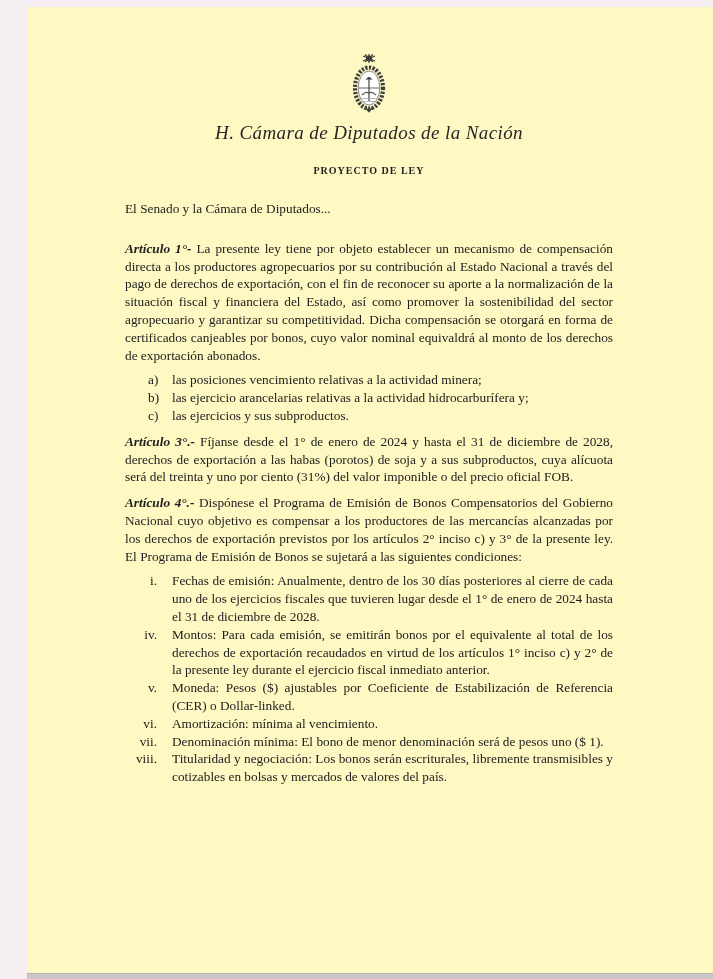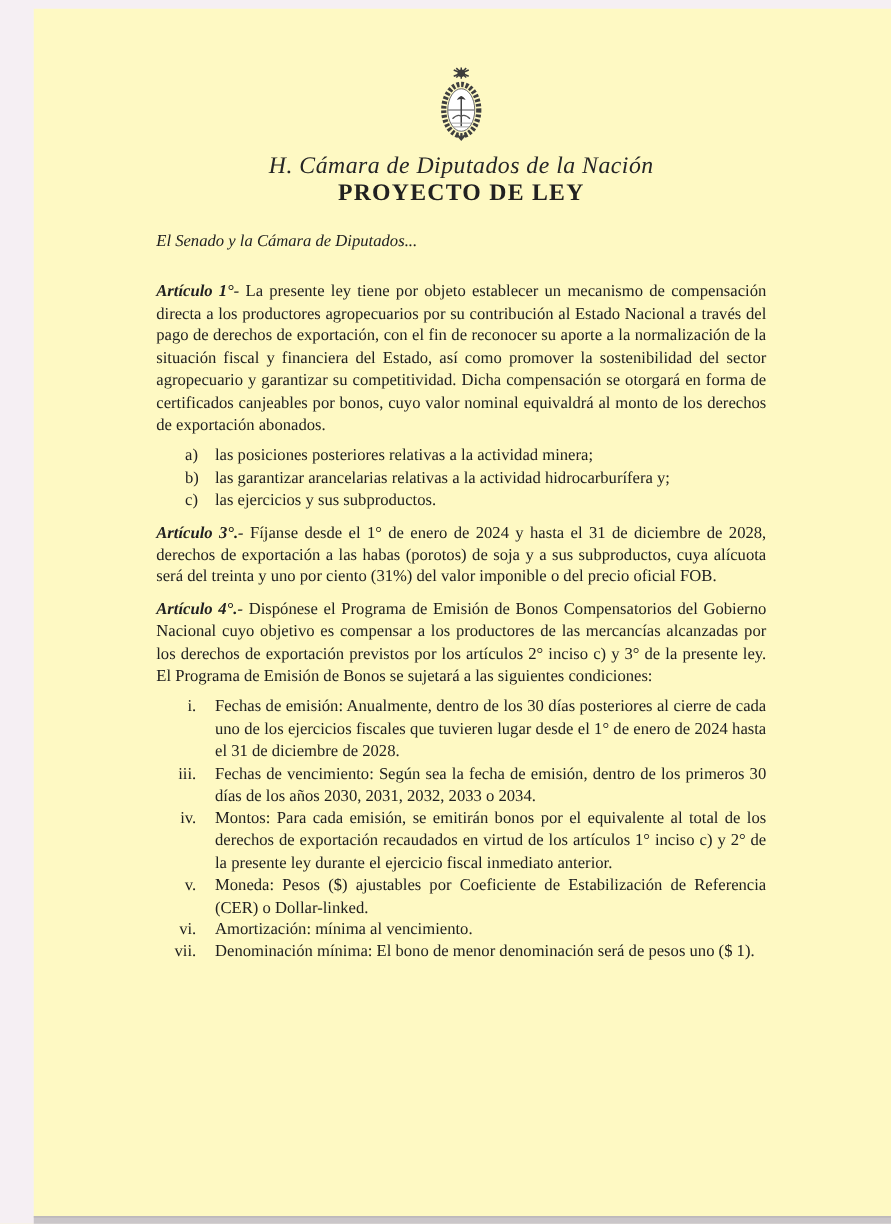"PROYECTO DE LEY" .doc-title { font-size: 19px -> 10px; margin-top: none -> 16px }
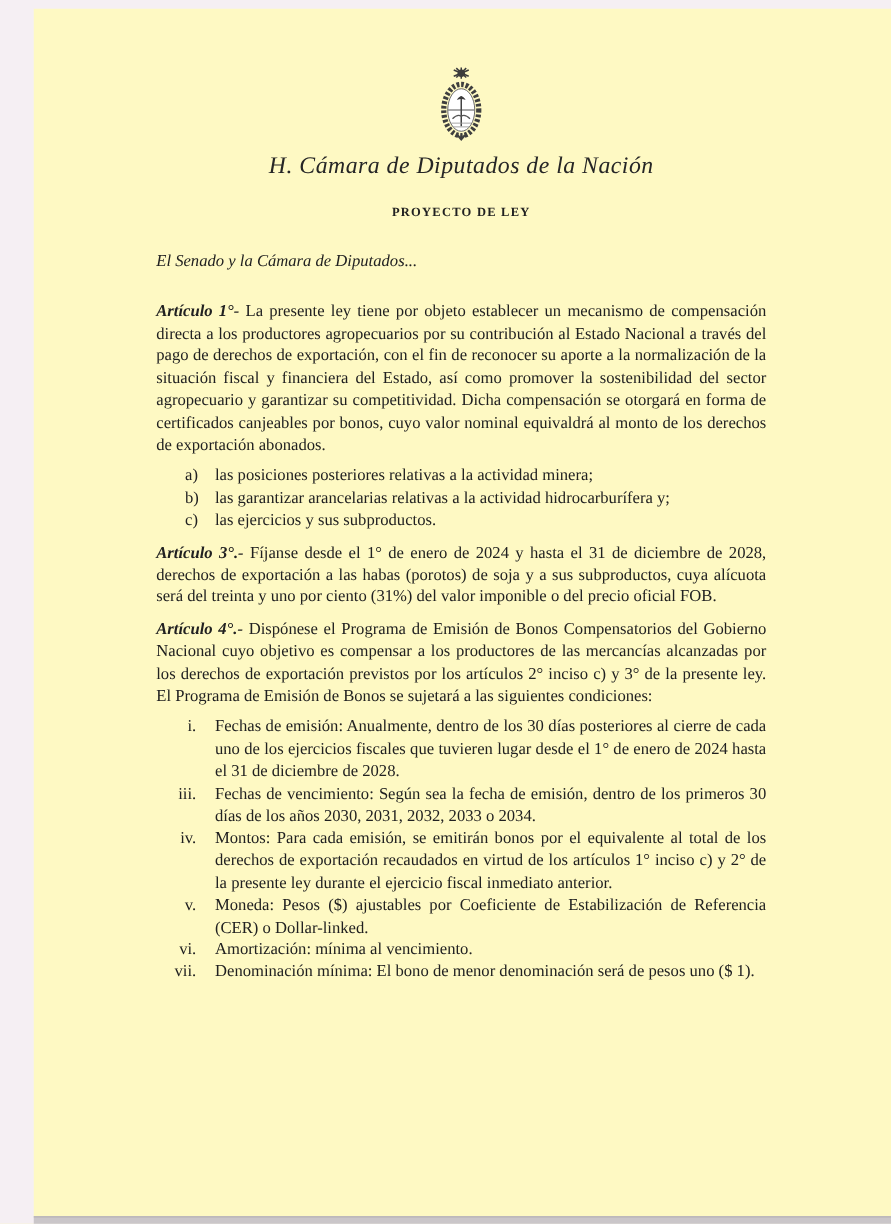"El Senado y la Cámara" .intro { font-style: italic -> none }
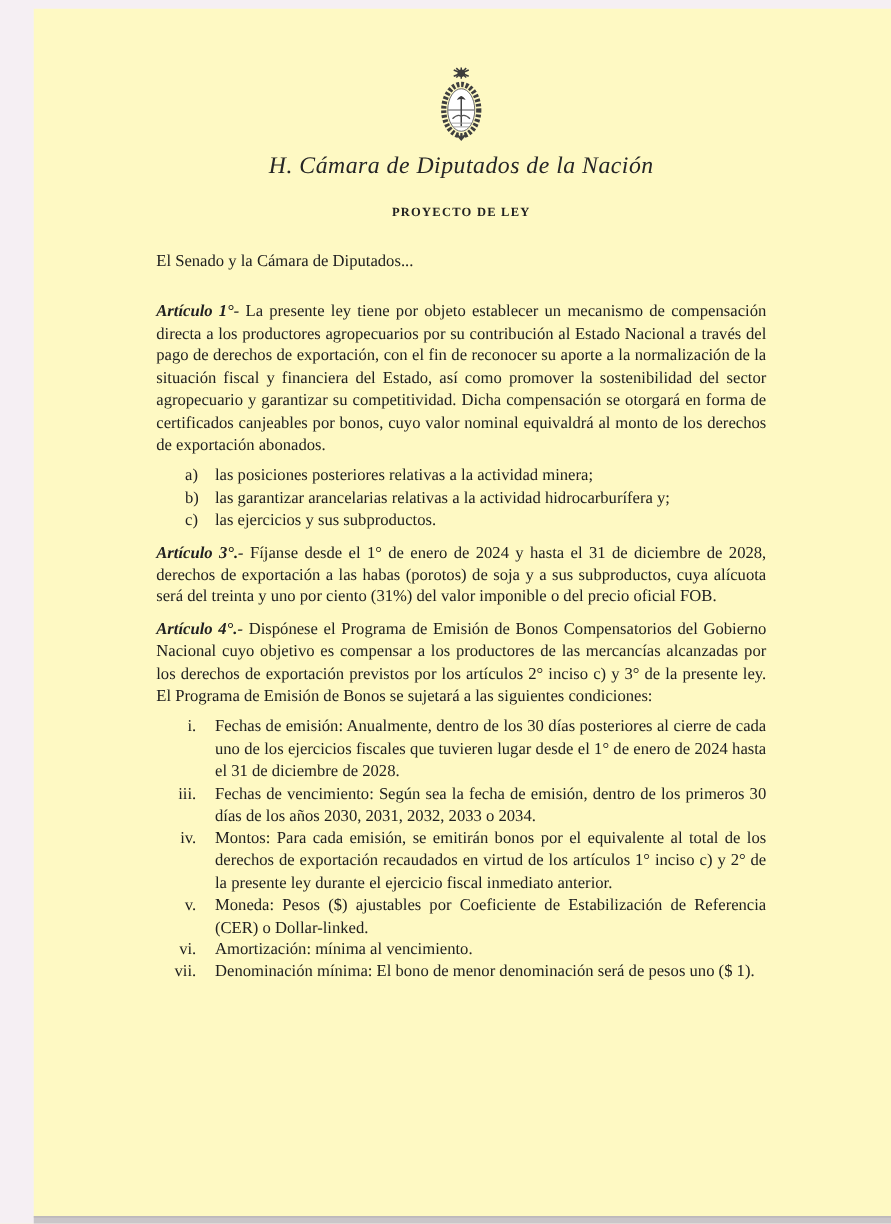"las posiciones posteriores relativas a" span.li-text { text: posteriores -> vencimiento }
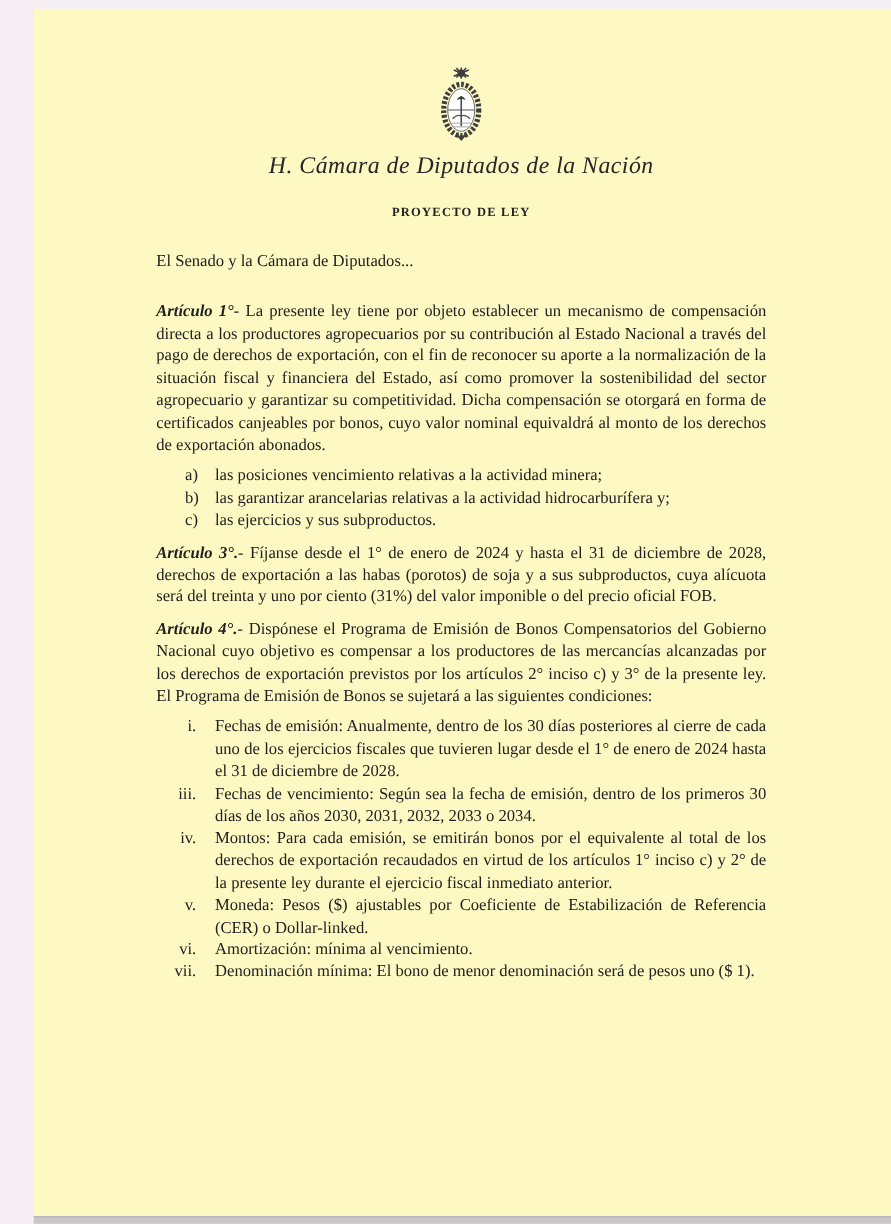"las garantizar arancelarias relativas a" span.li-text { text: garantizar -> ejercicio }
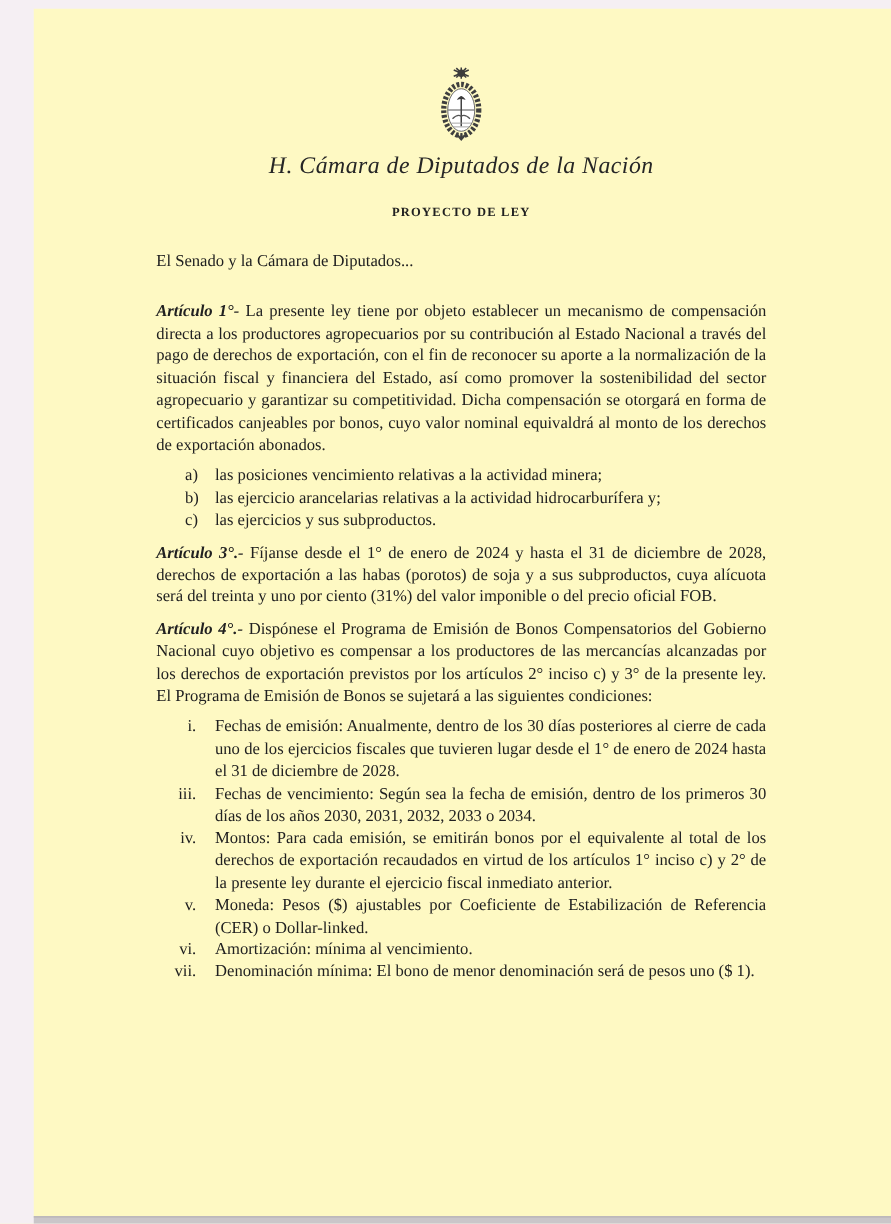"iii." div.li { html: <div> <span>iii.</span> <span>Fechas de vencimiento: Según sea la fecha de emisión, dentro de los primeros 30 días de los años 2030, 2031, 2032, 2033 o 2034.</span> </div> -> none }
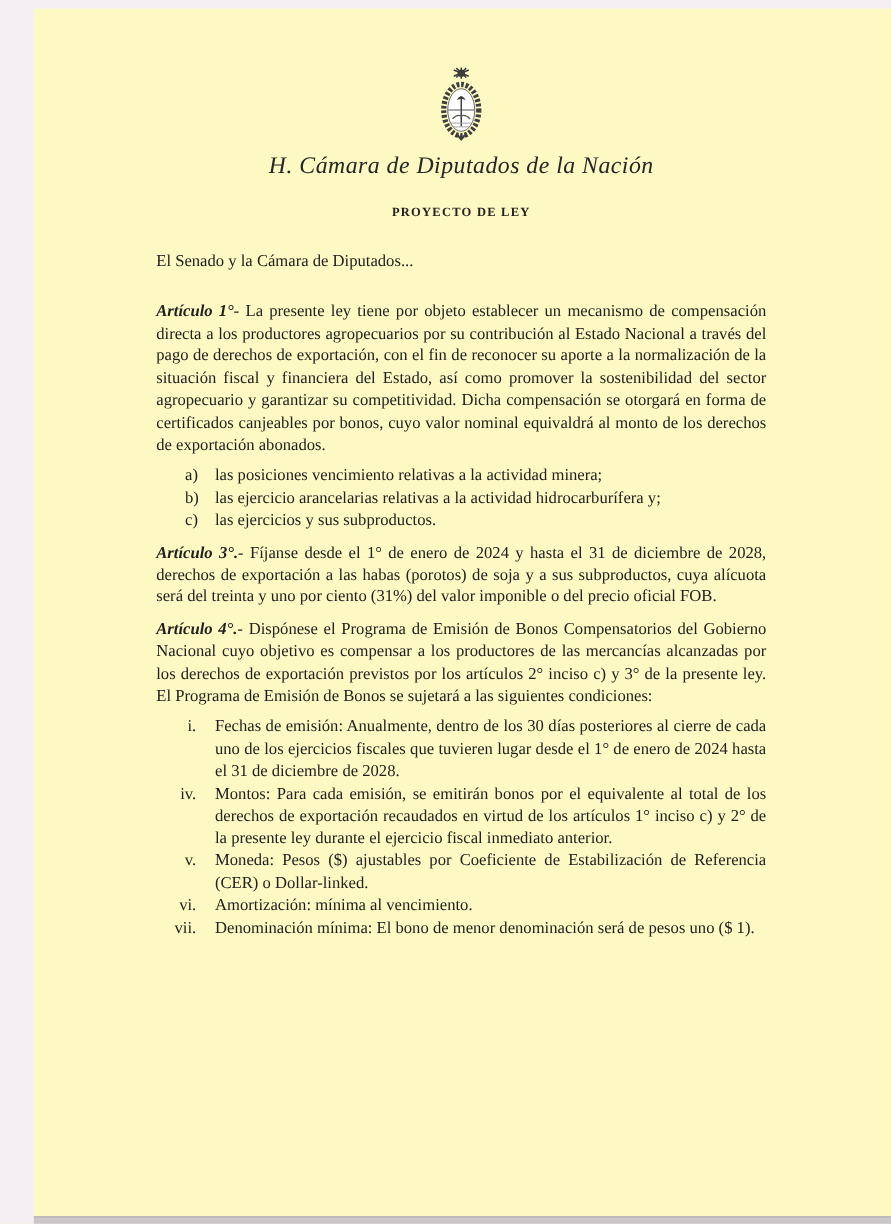"viii." div.li { html: none -> <div> <span>viii.</span> <span>Titularidad y negociación: Los bonos serán escriturales, libremente transmisibles y cotizables en bolsas y mercados de valores del país.</span> </div> }
